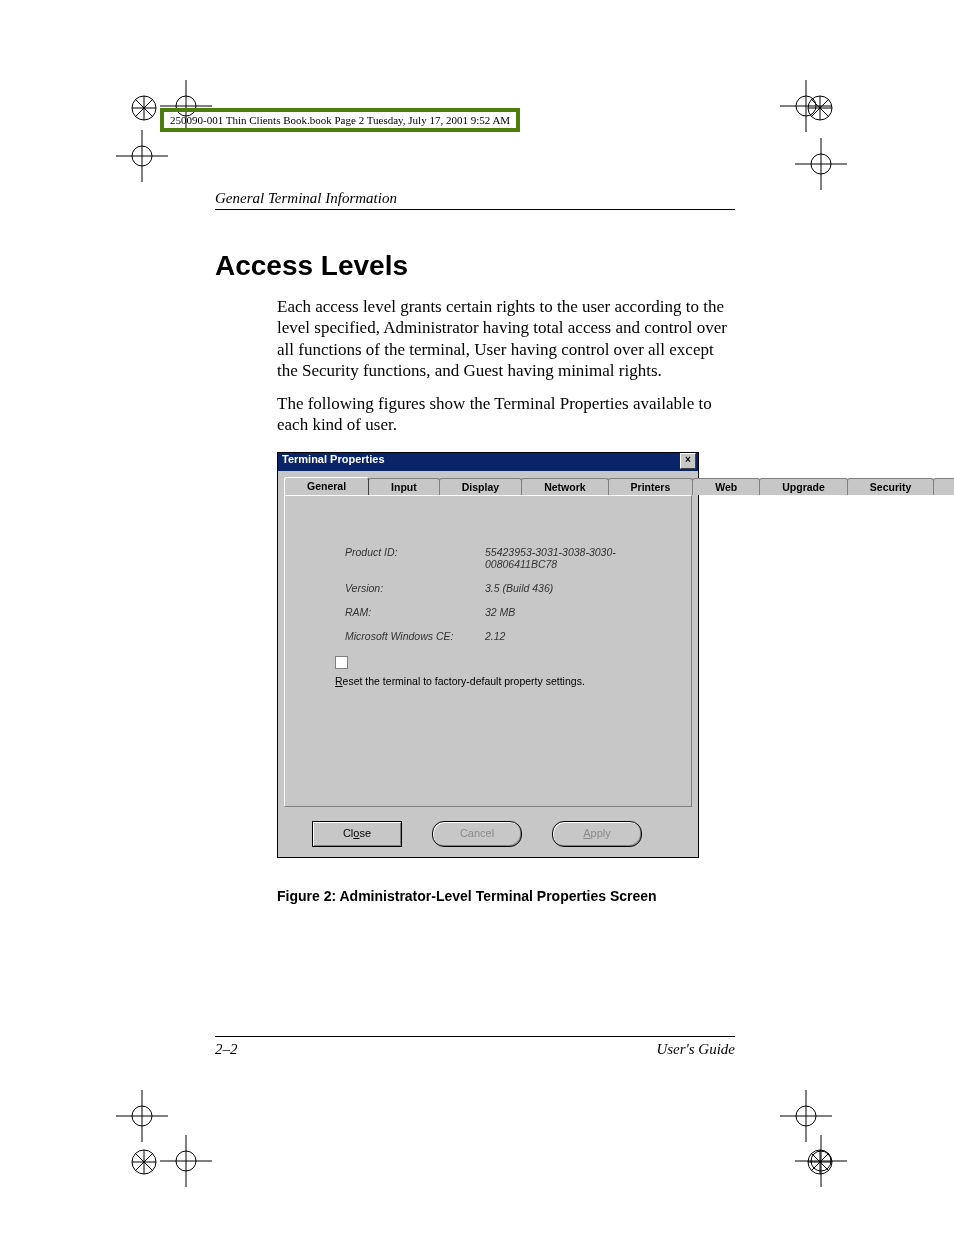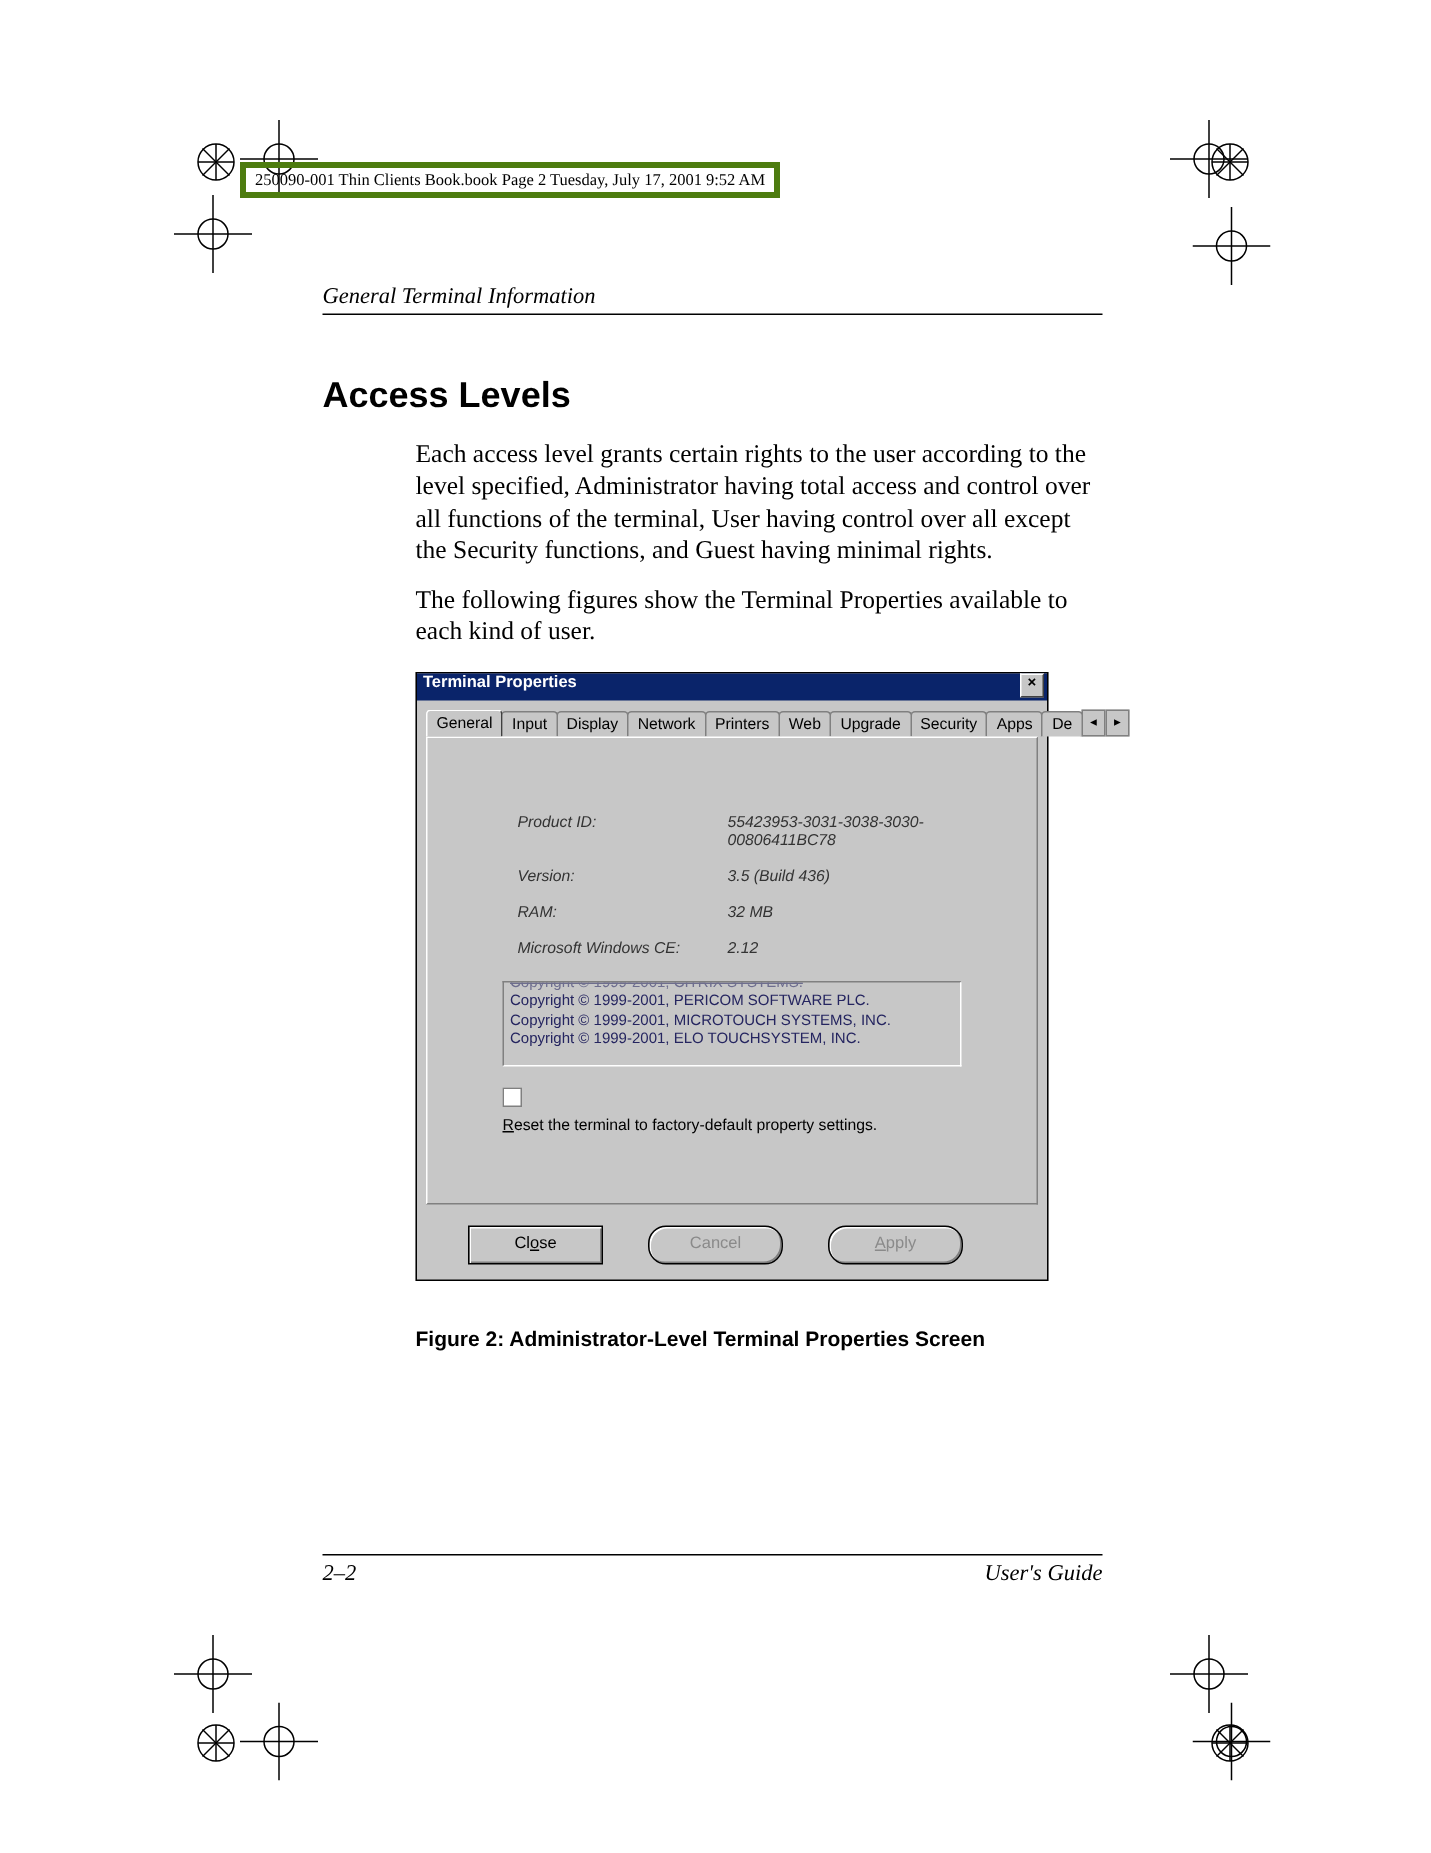"Access Levels" h1 { font-size: 24px -> 28px }
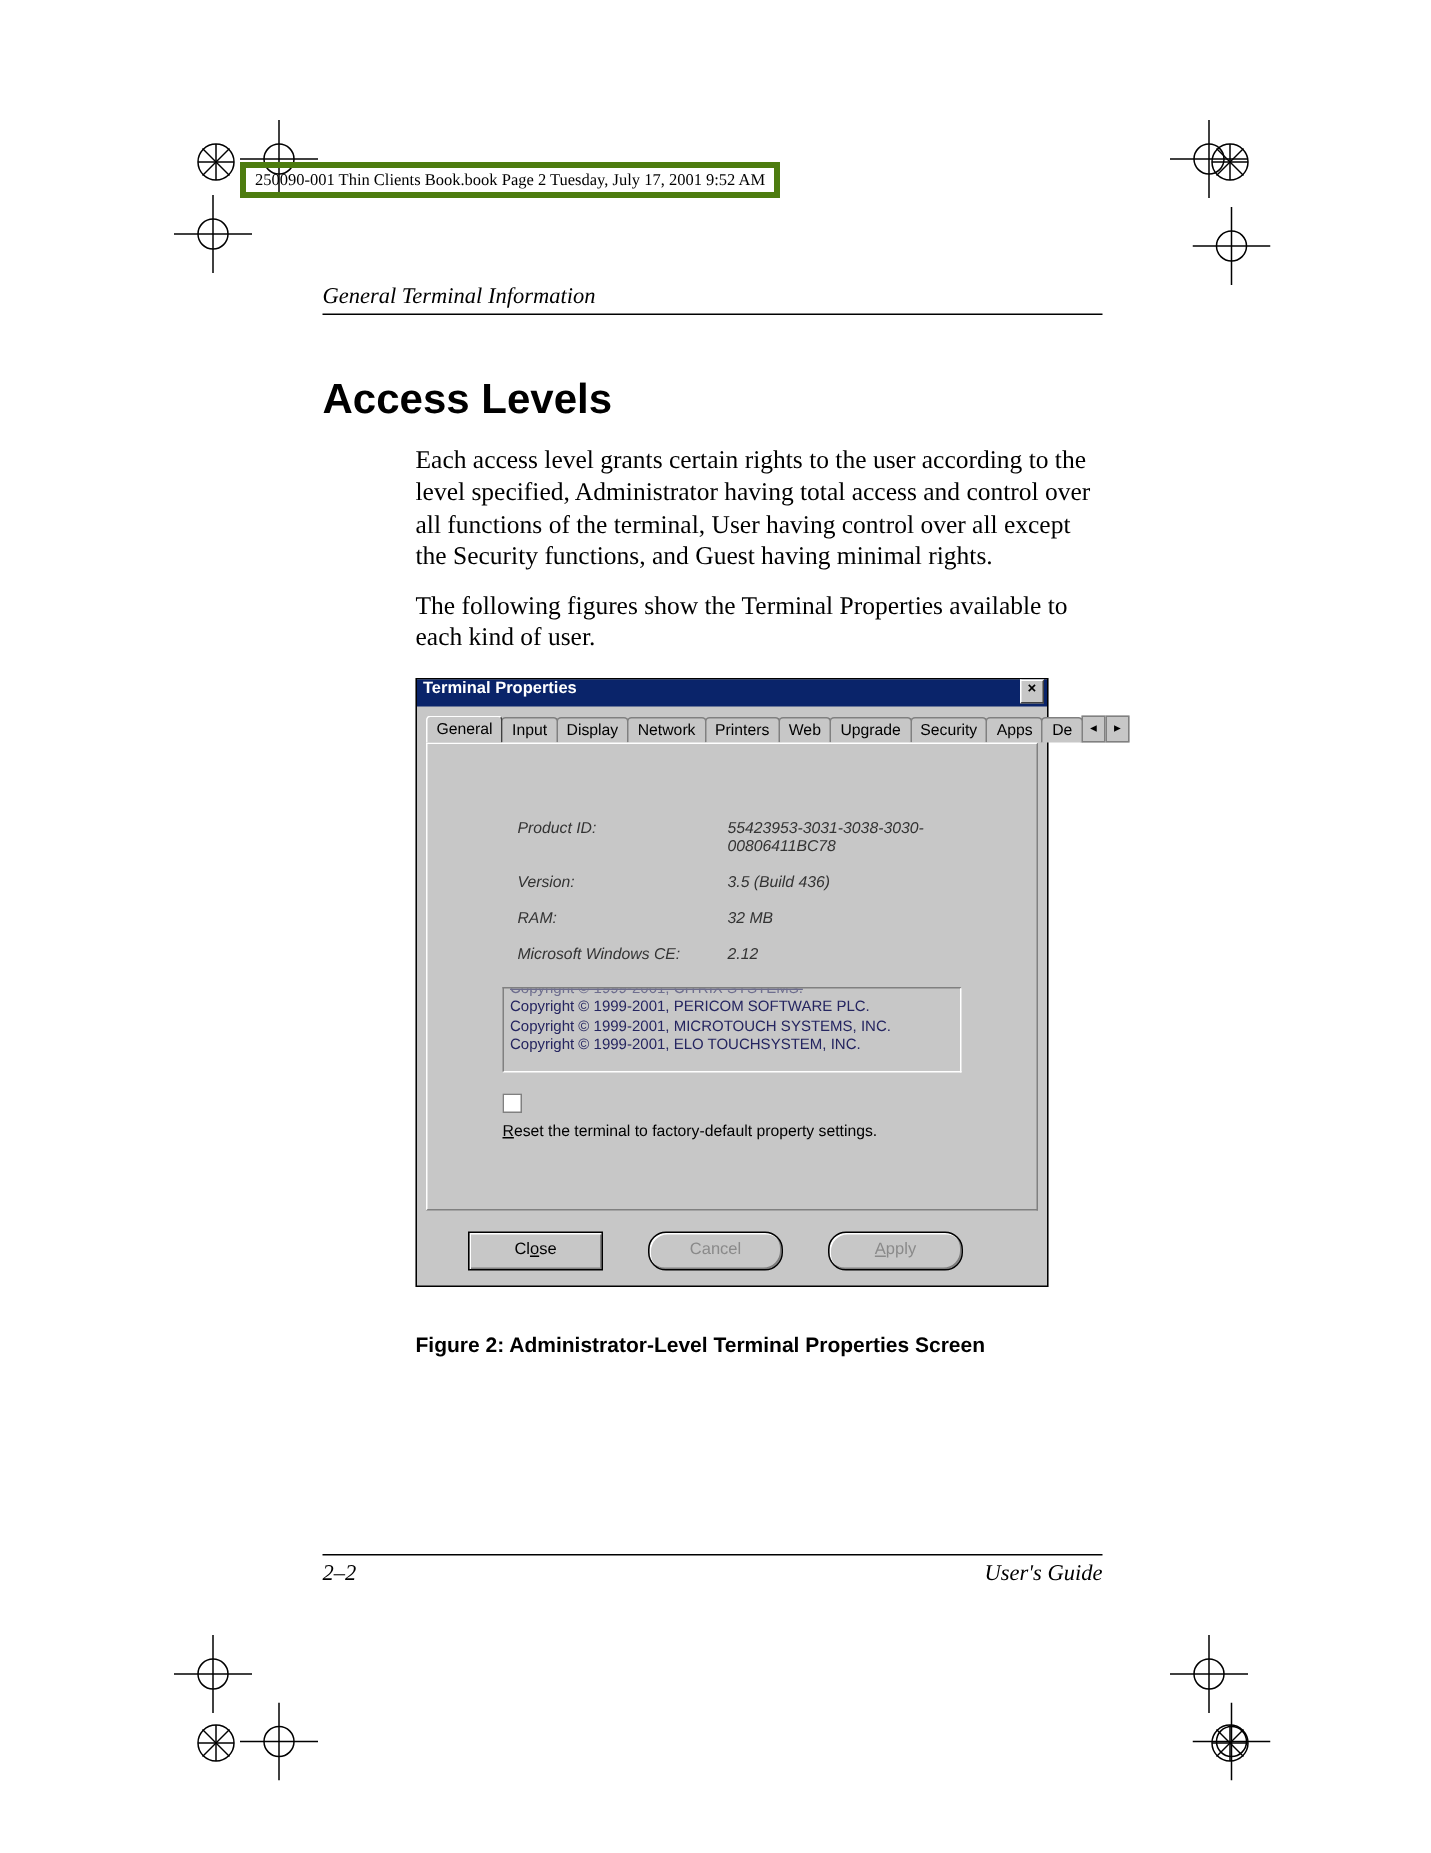"General" .tab { font-weight: none -> bold; padding: 2px 6px -> 2px 22px }
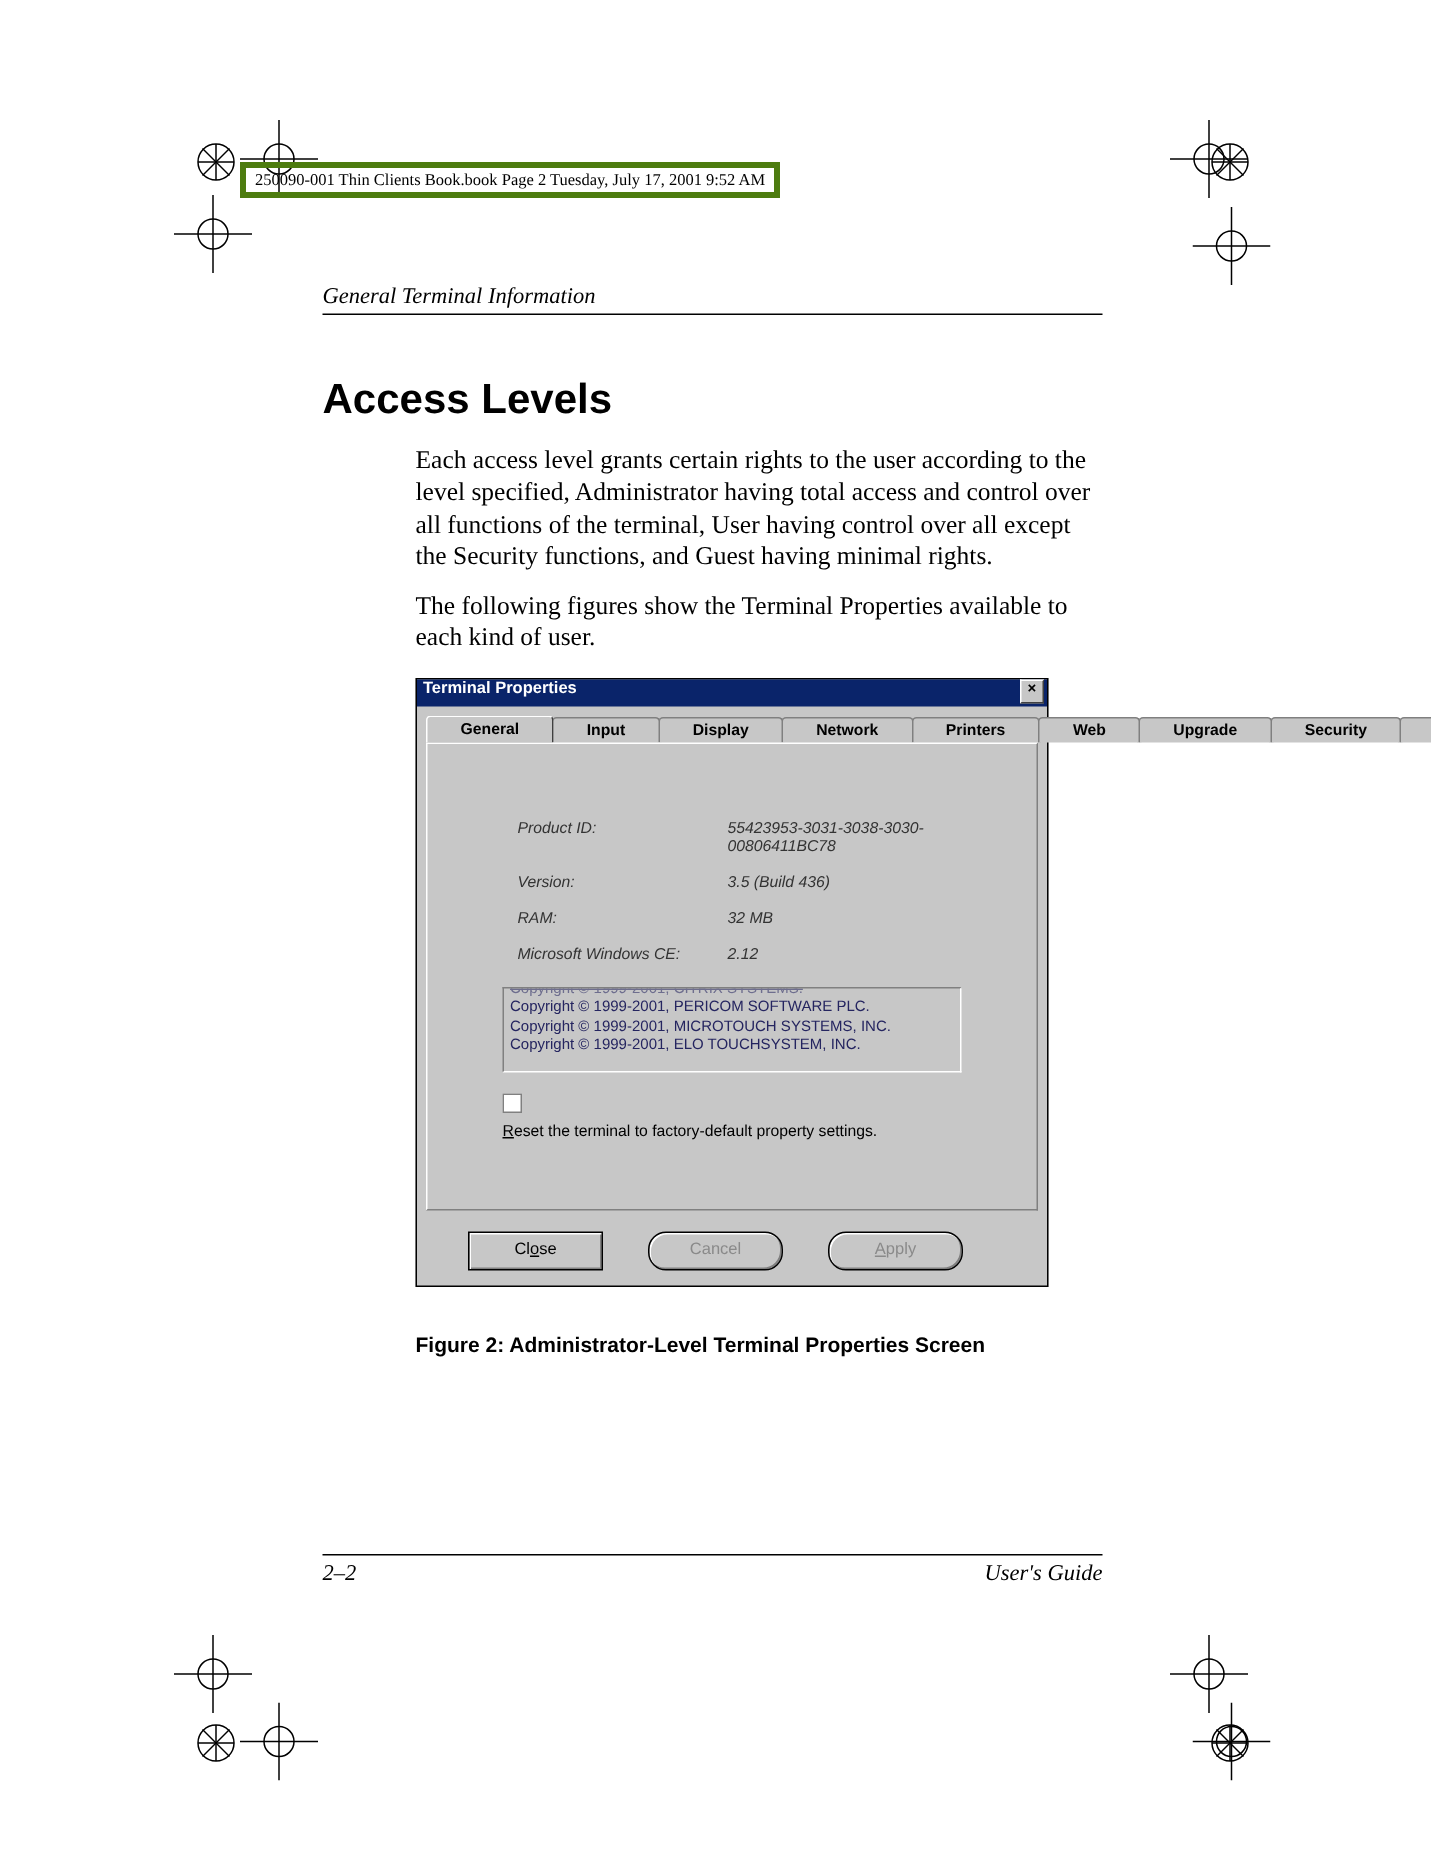"Copyright © 1999-2001, CITRIX SYSTEMS." div.copyright-box { html: <div> <div>Copyright © 1999-2001, CITRIX SYSTEMS.</div> <div>Copyright © 1999-2001, PERICOM SOFTWARE PLC.</div> <div>Copyright © 1999-2001, MICROTOUCH SYSTEMS, INC.</div> <div>Copyright © 1999-2001, ELO TOUCHSYSTEM, INC.</div> </div> -> none }
